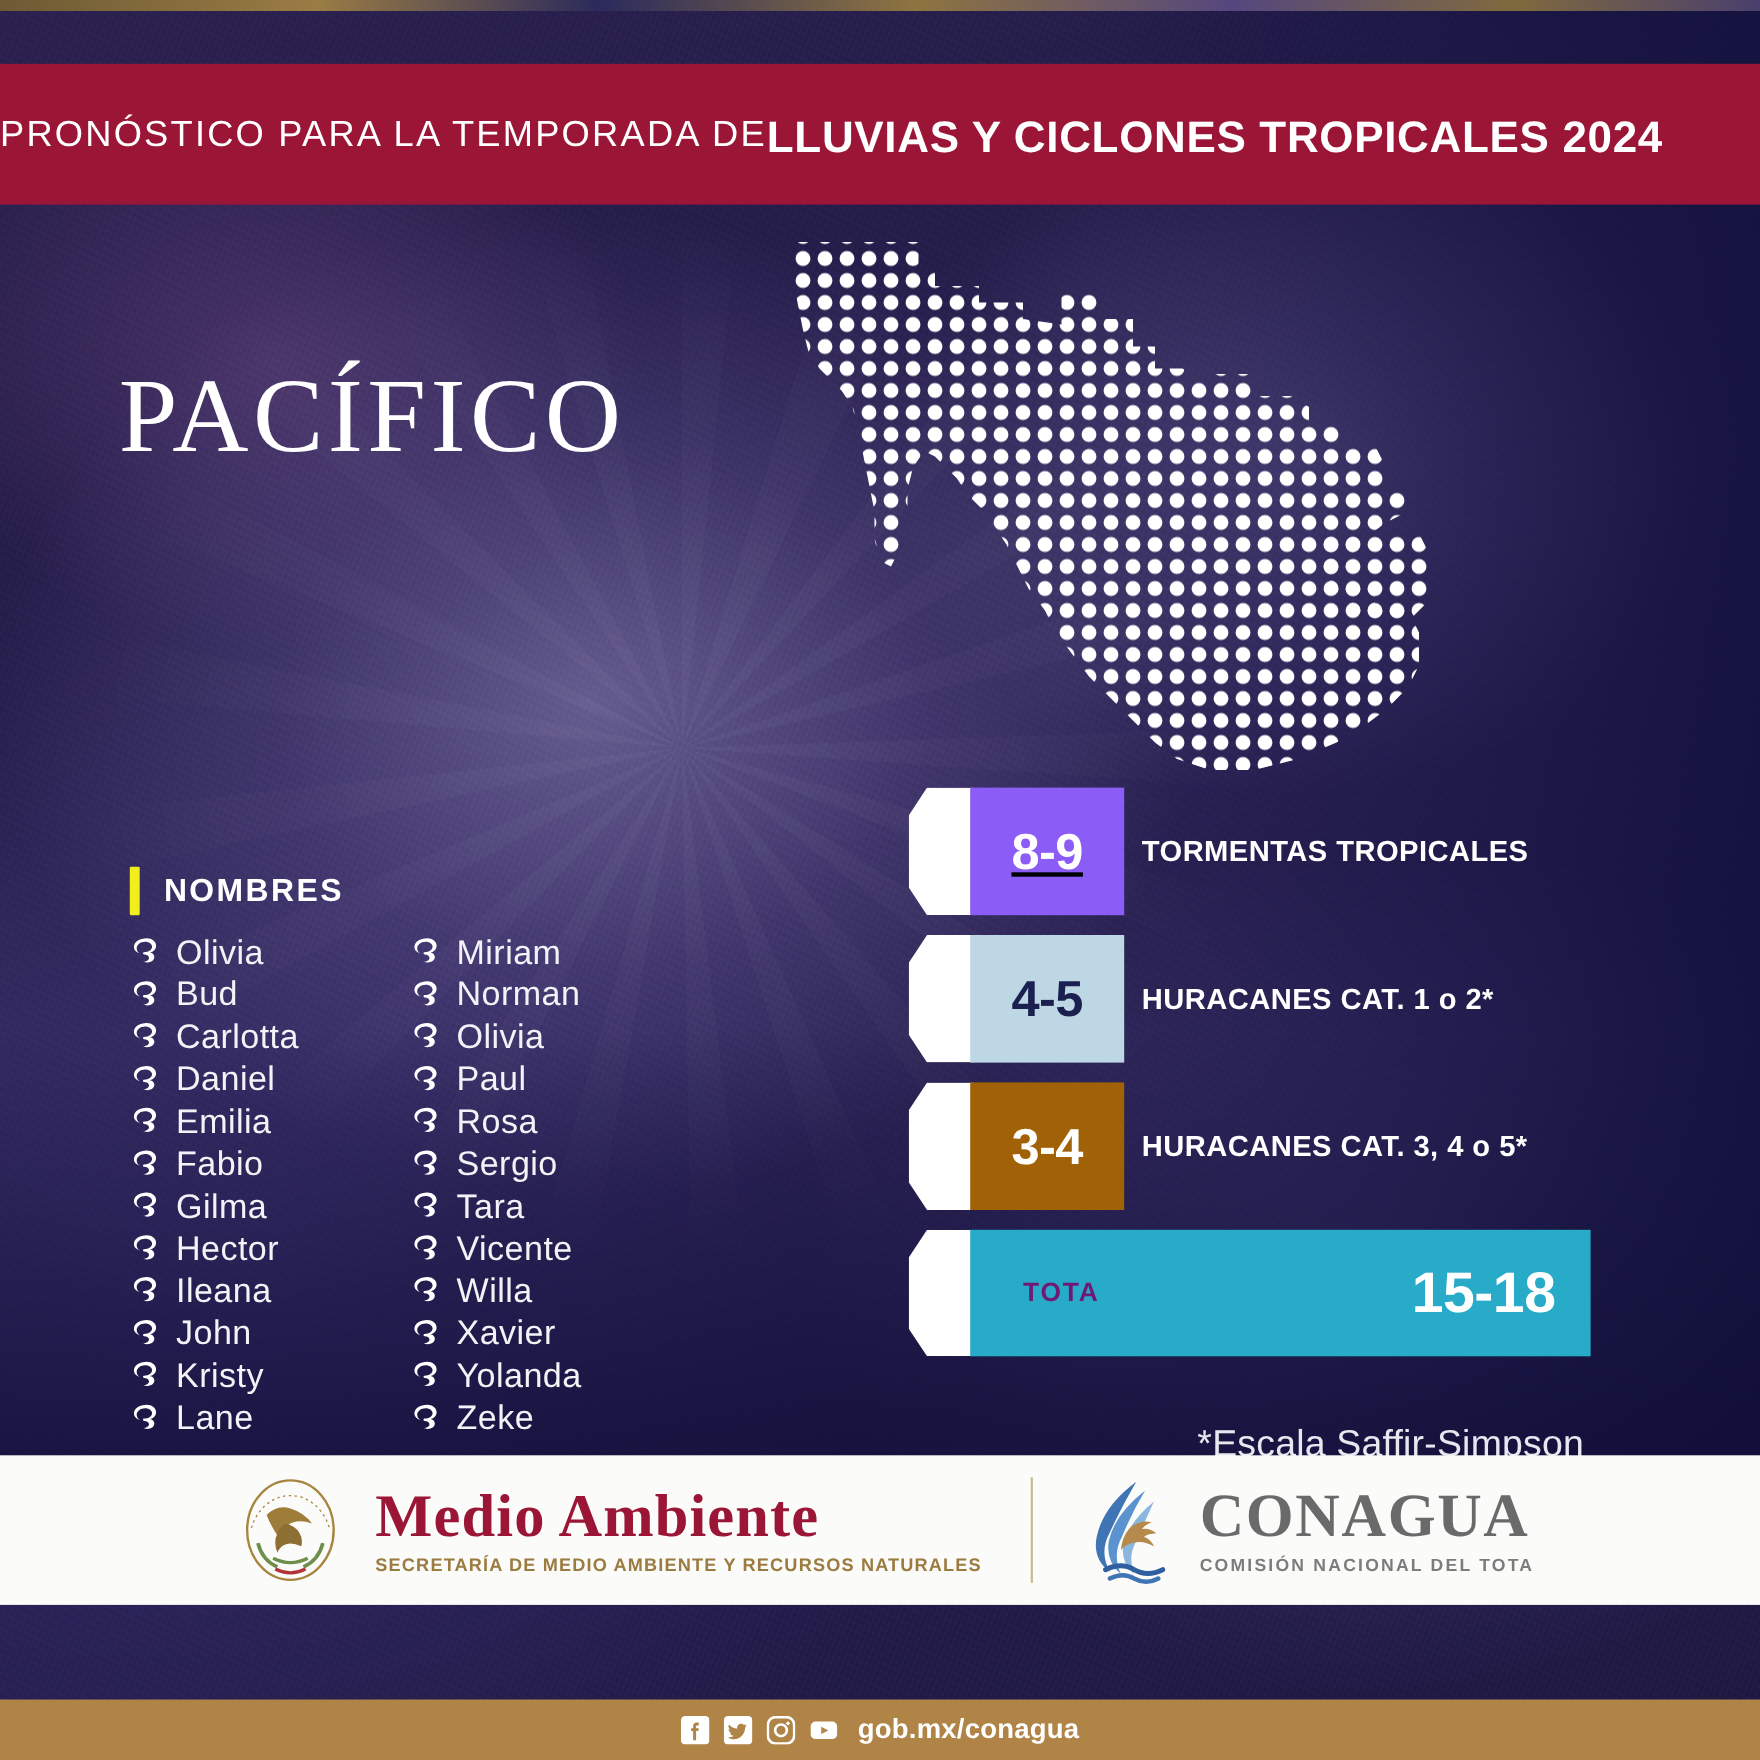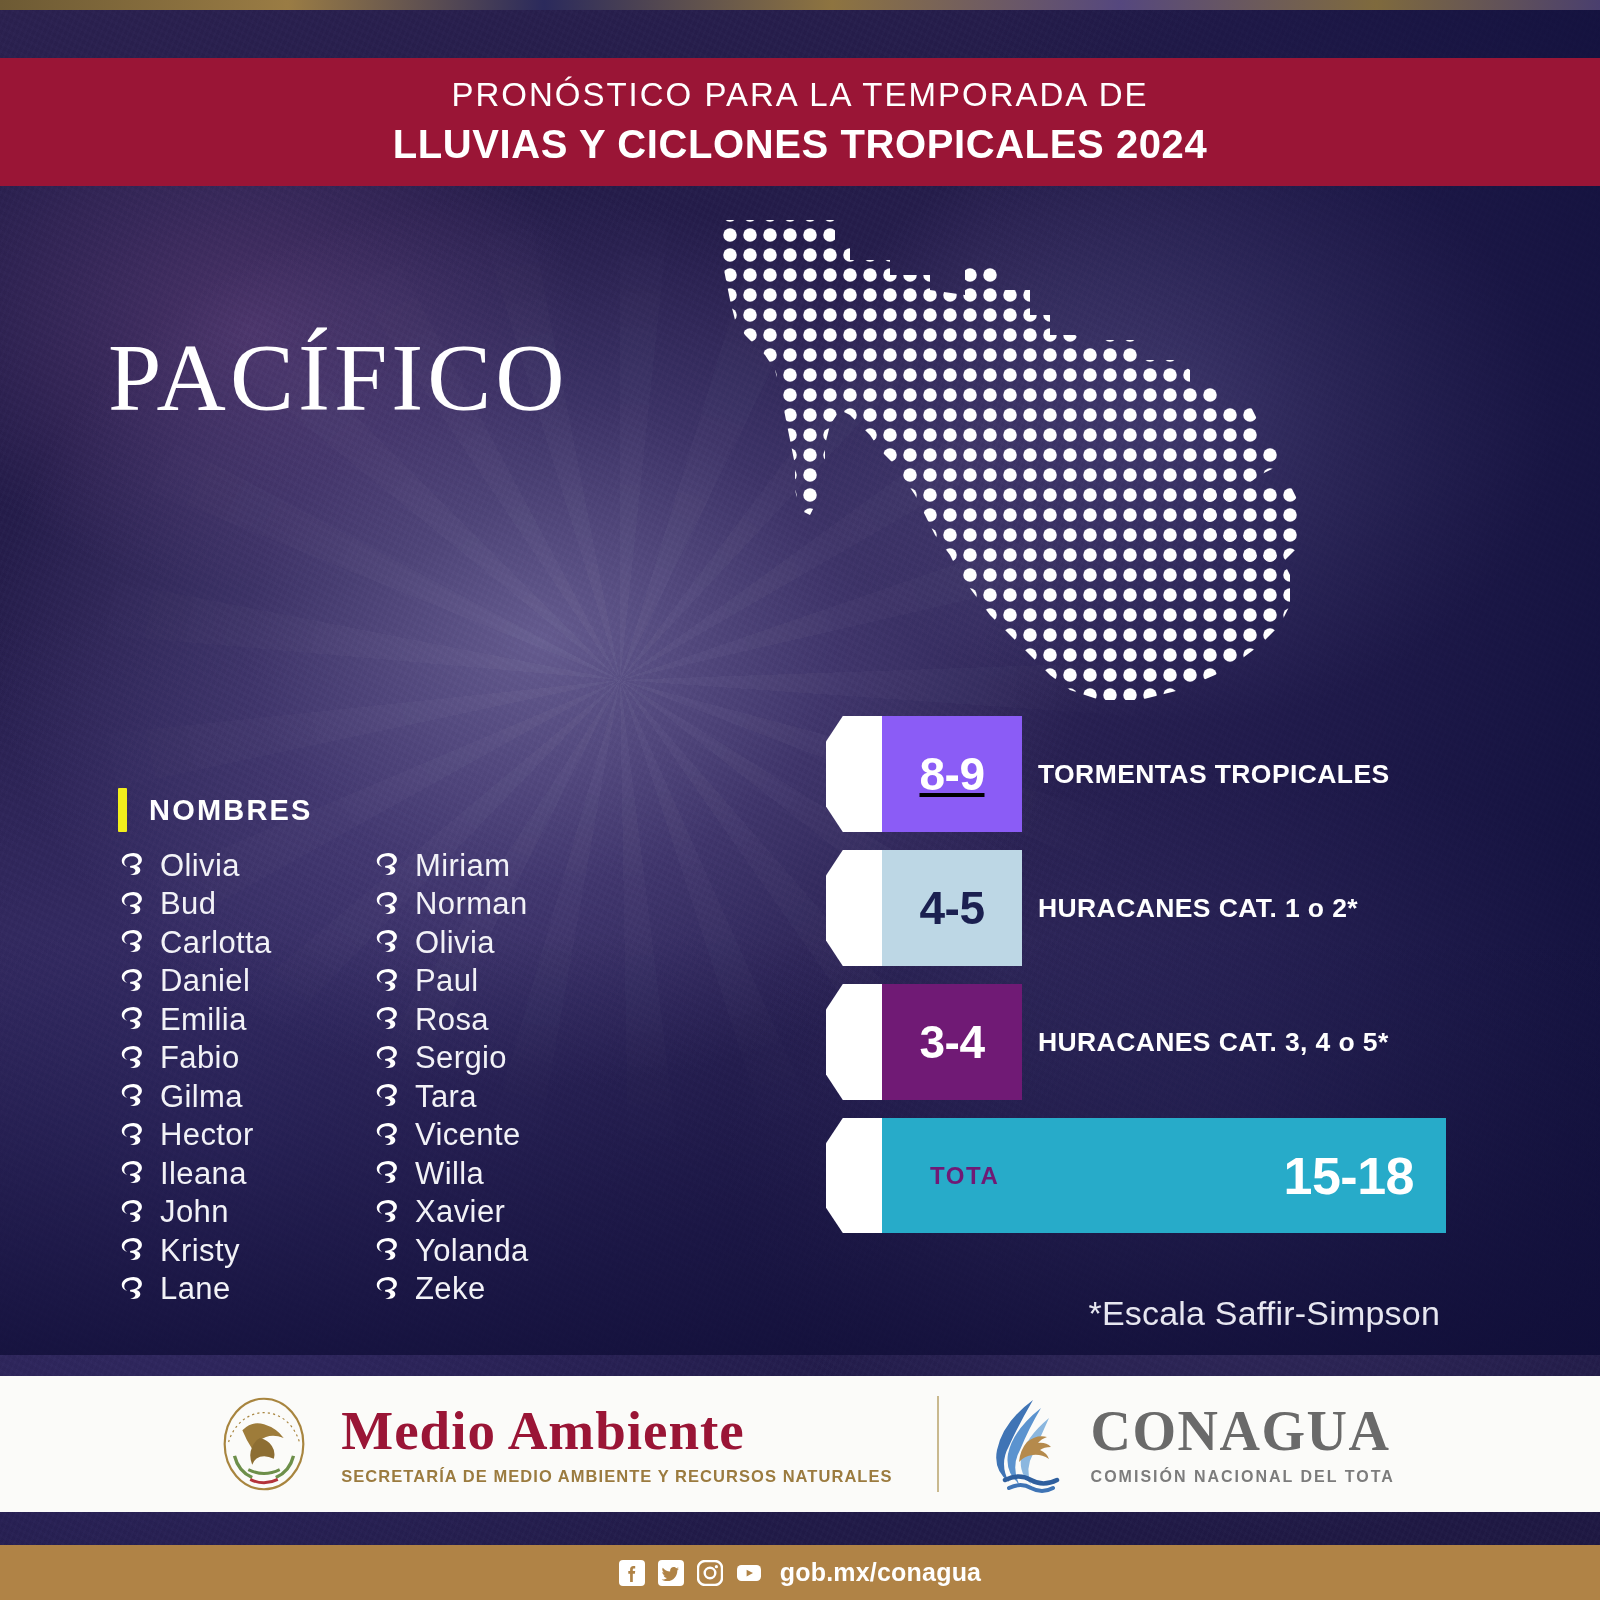"PRONÓSTICO PARA LA TEMPORADA DE" .header { flex-direction: column -> row; justify-content: center -> none }
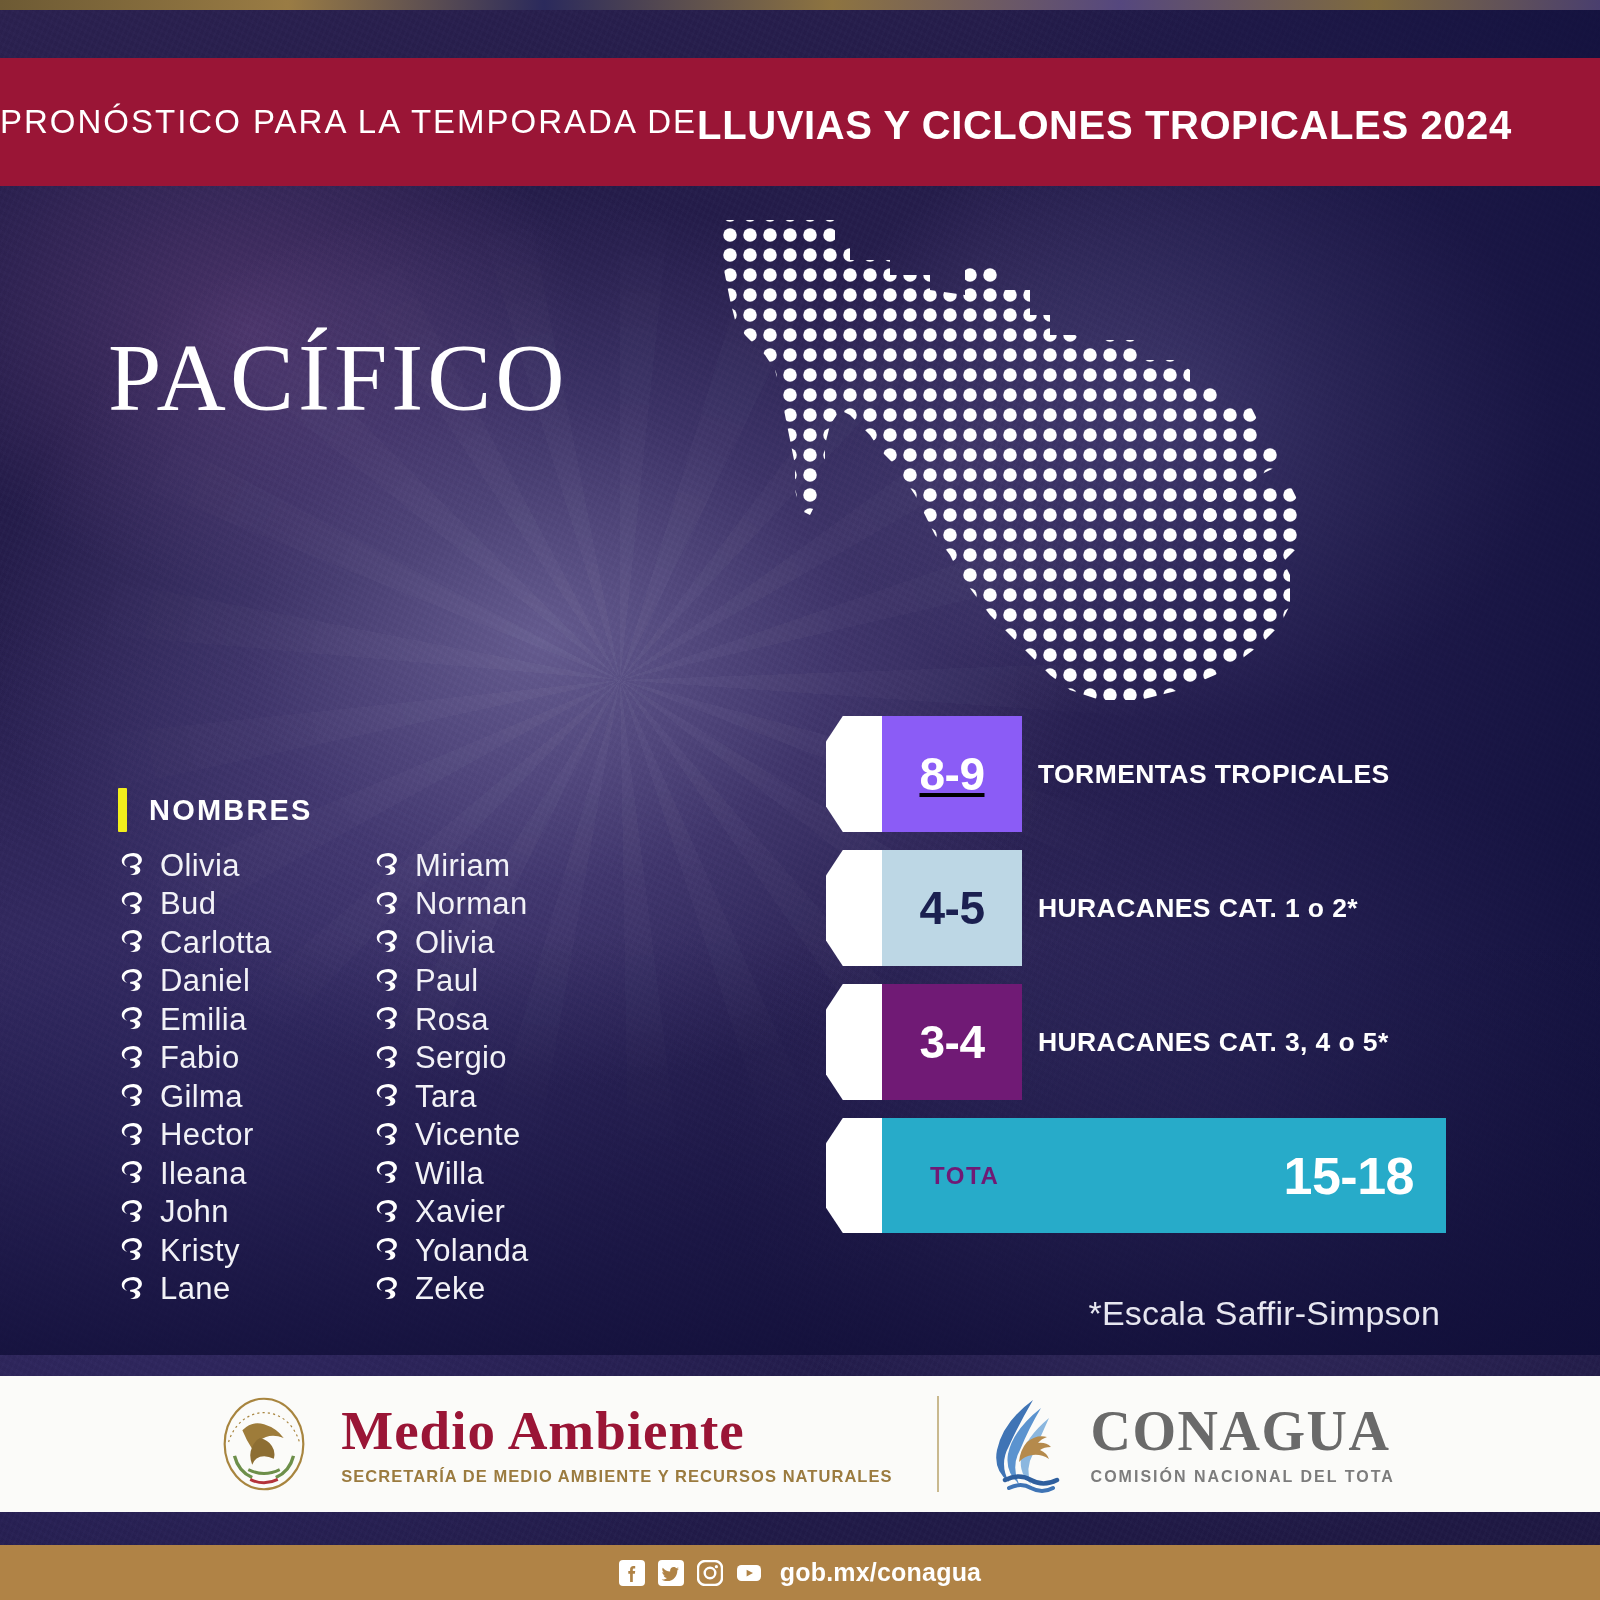"3-4" div.pill { background: #701a75 -> #a16207 }
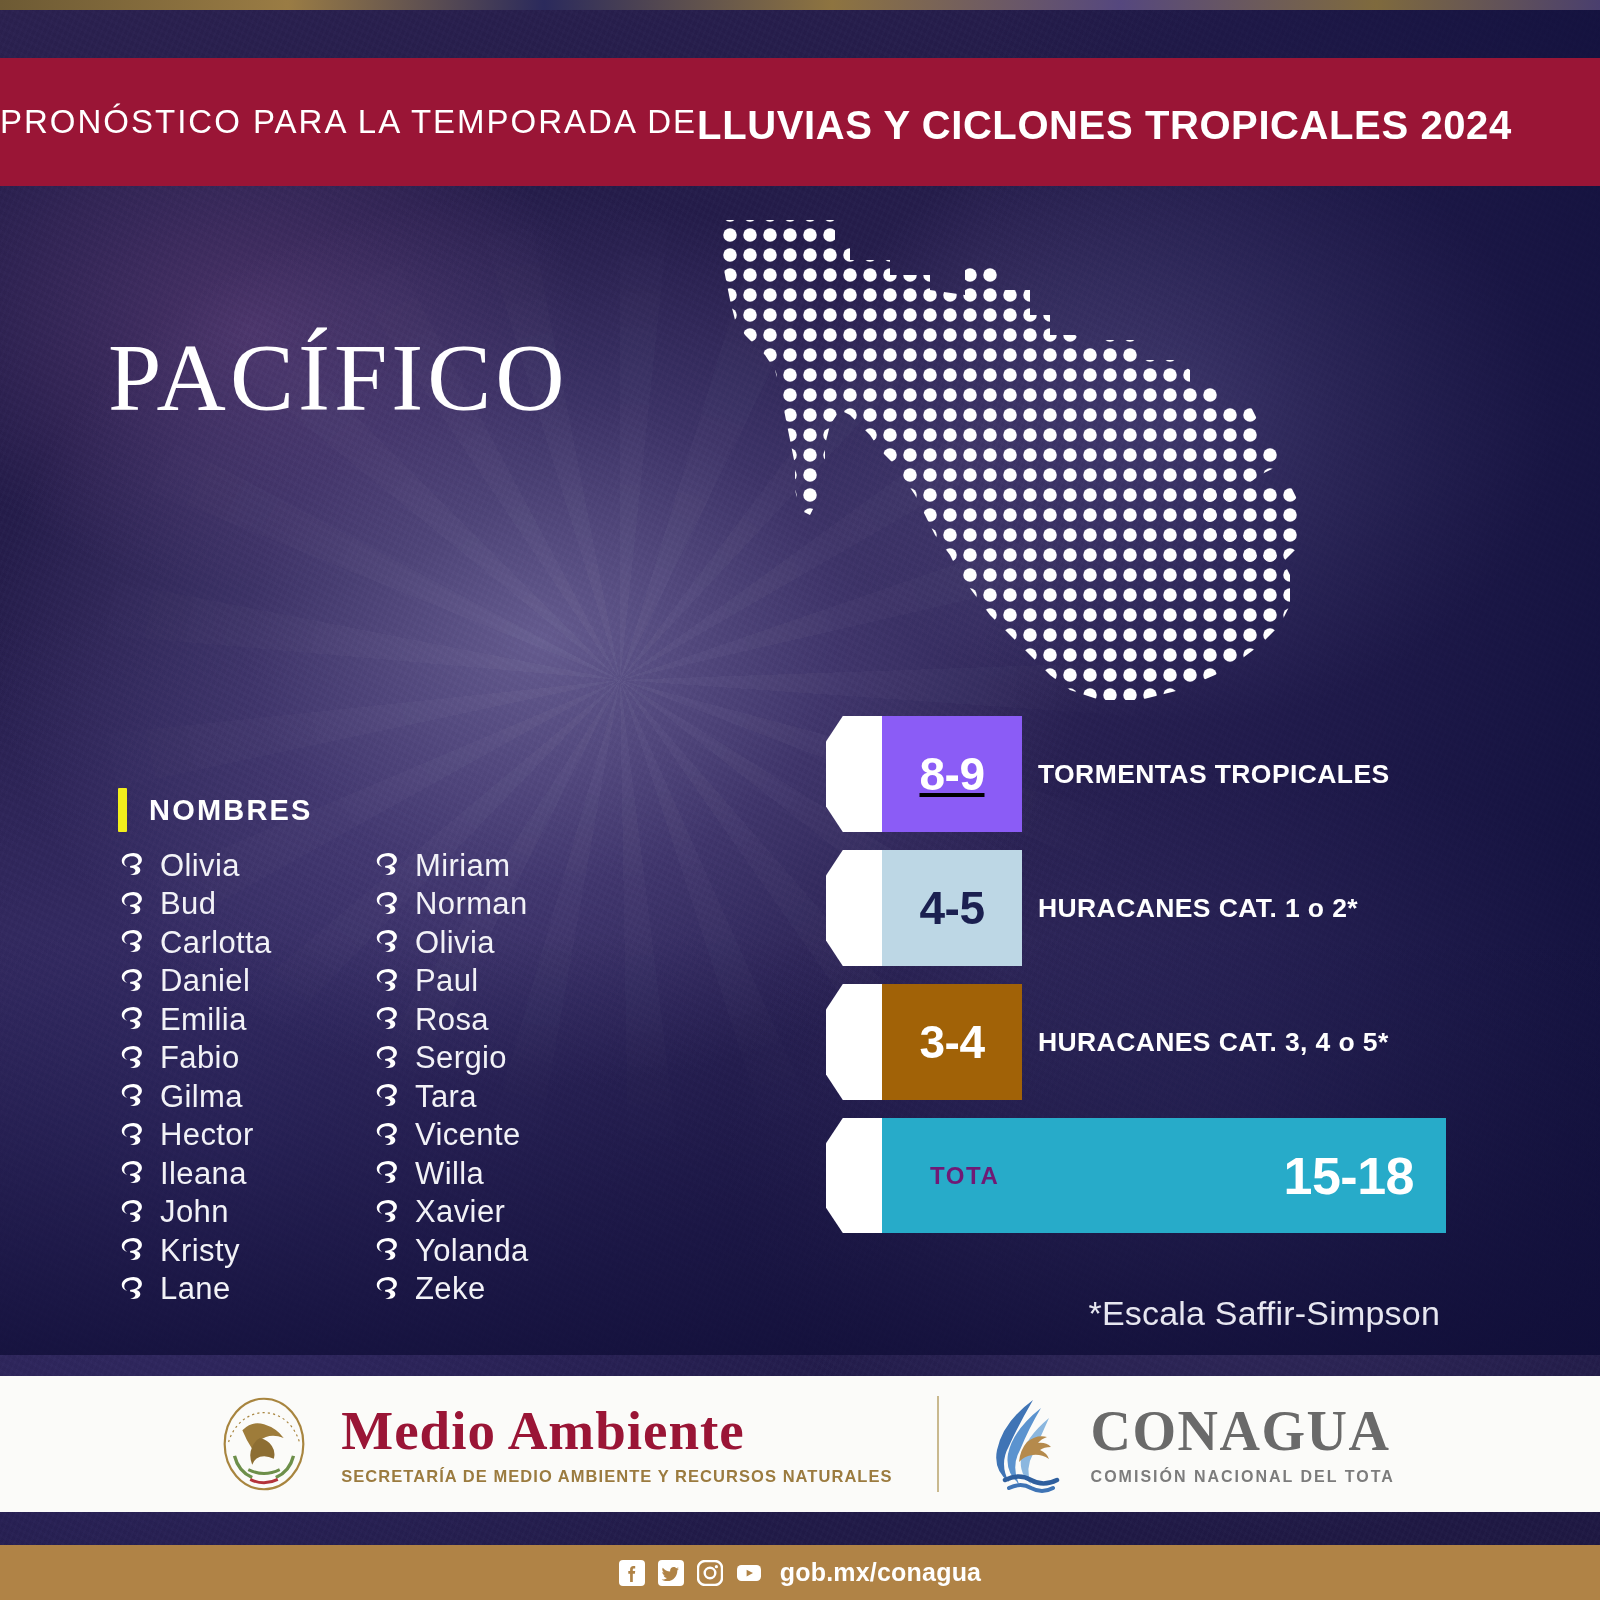"Medio Ambiente" .footer { top: 1376px -> 1323px }
